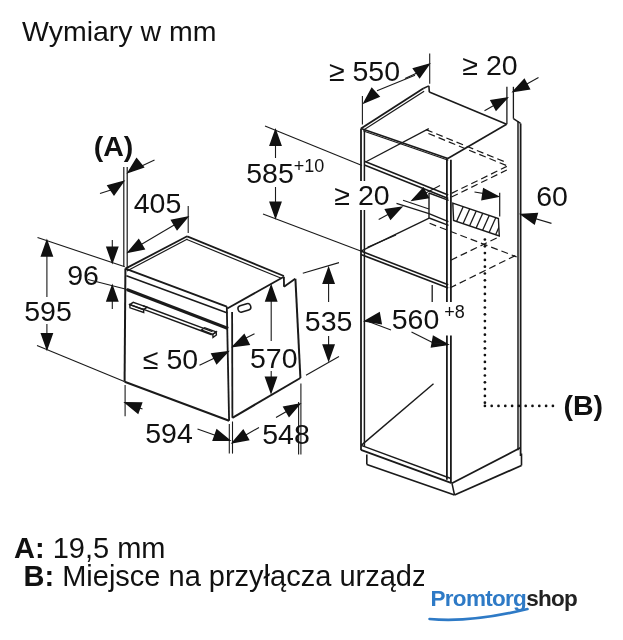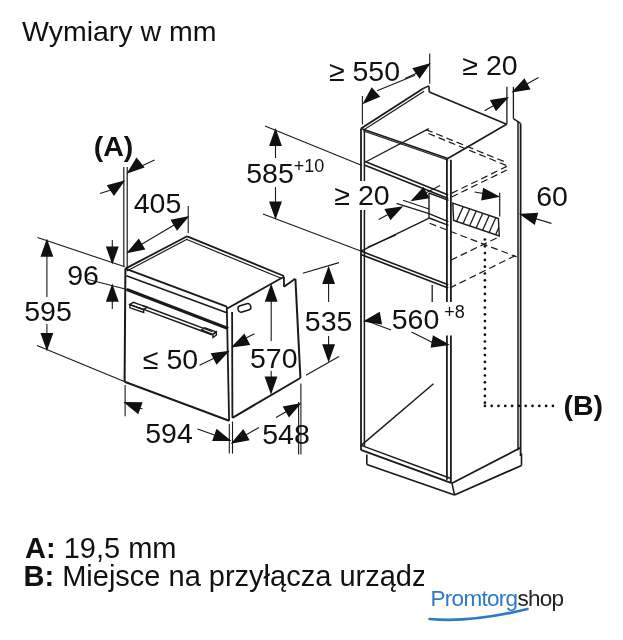"A: 19,5 mm" div.bt { left: 25px -> 14px }
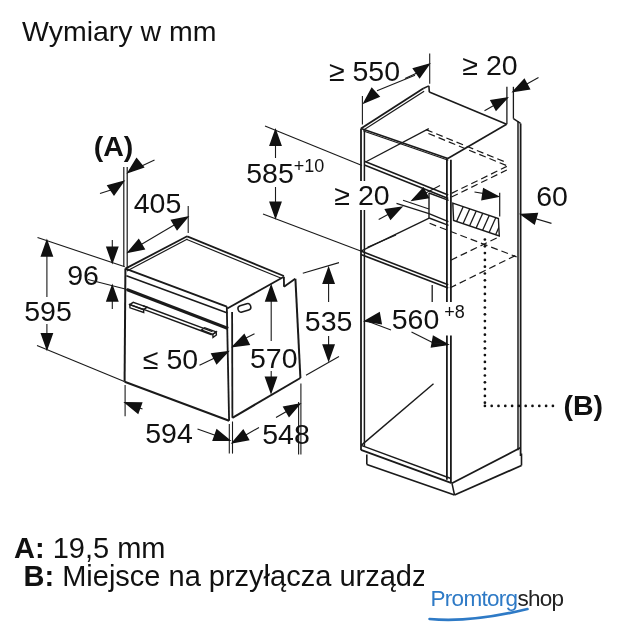"Promtorgshop" #logo { font-weight: normal -> bold }
